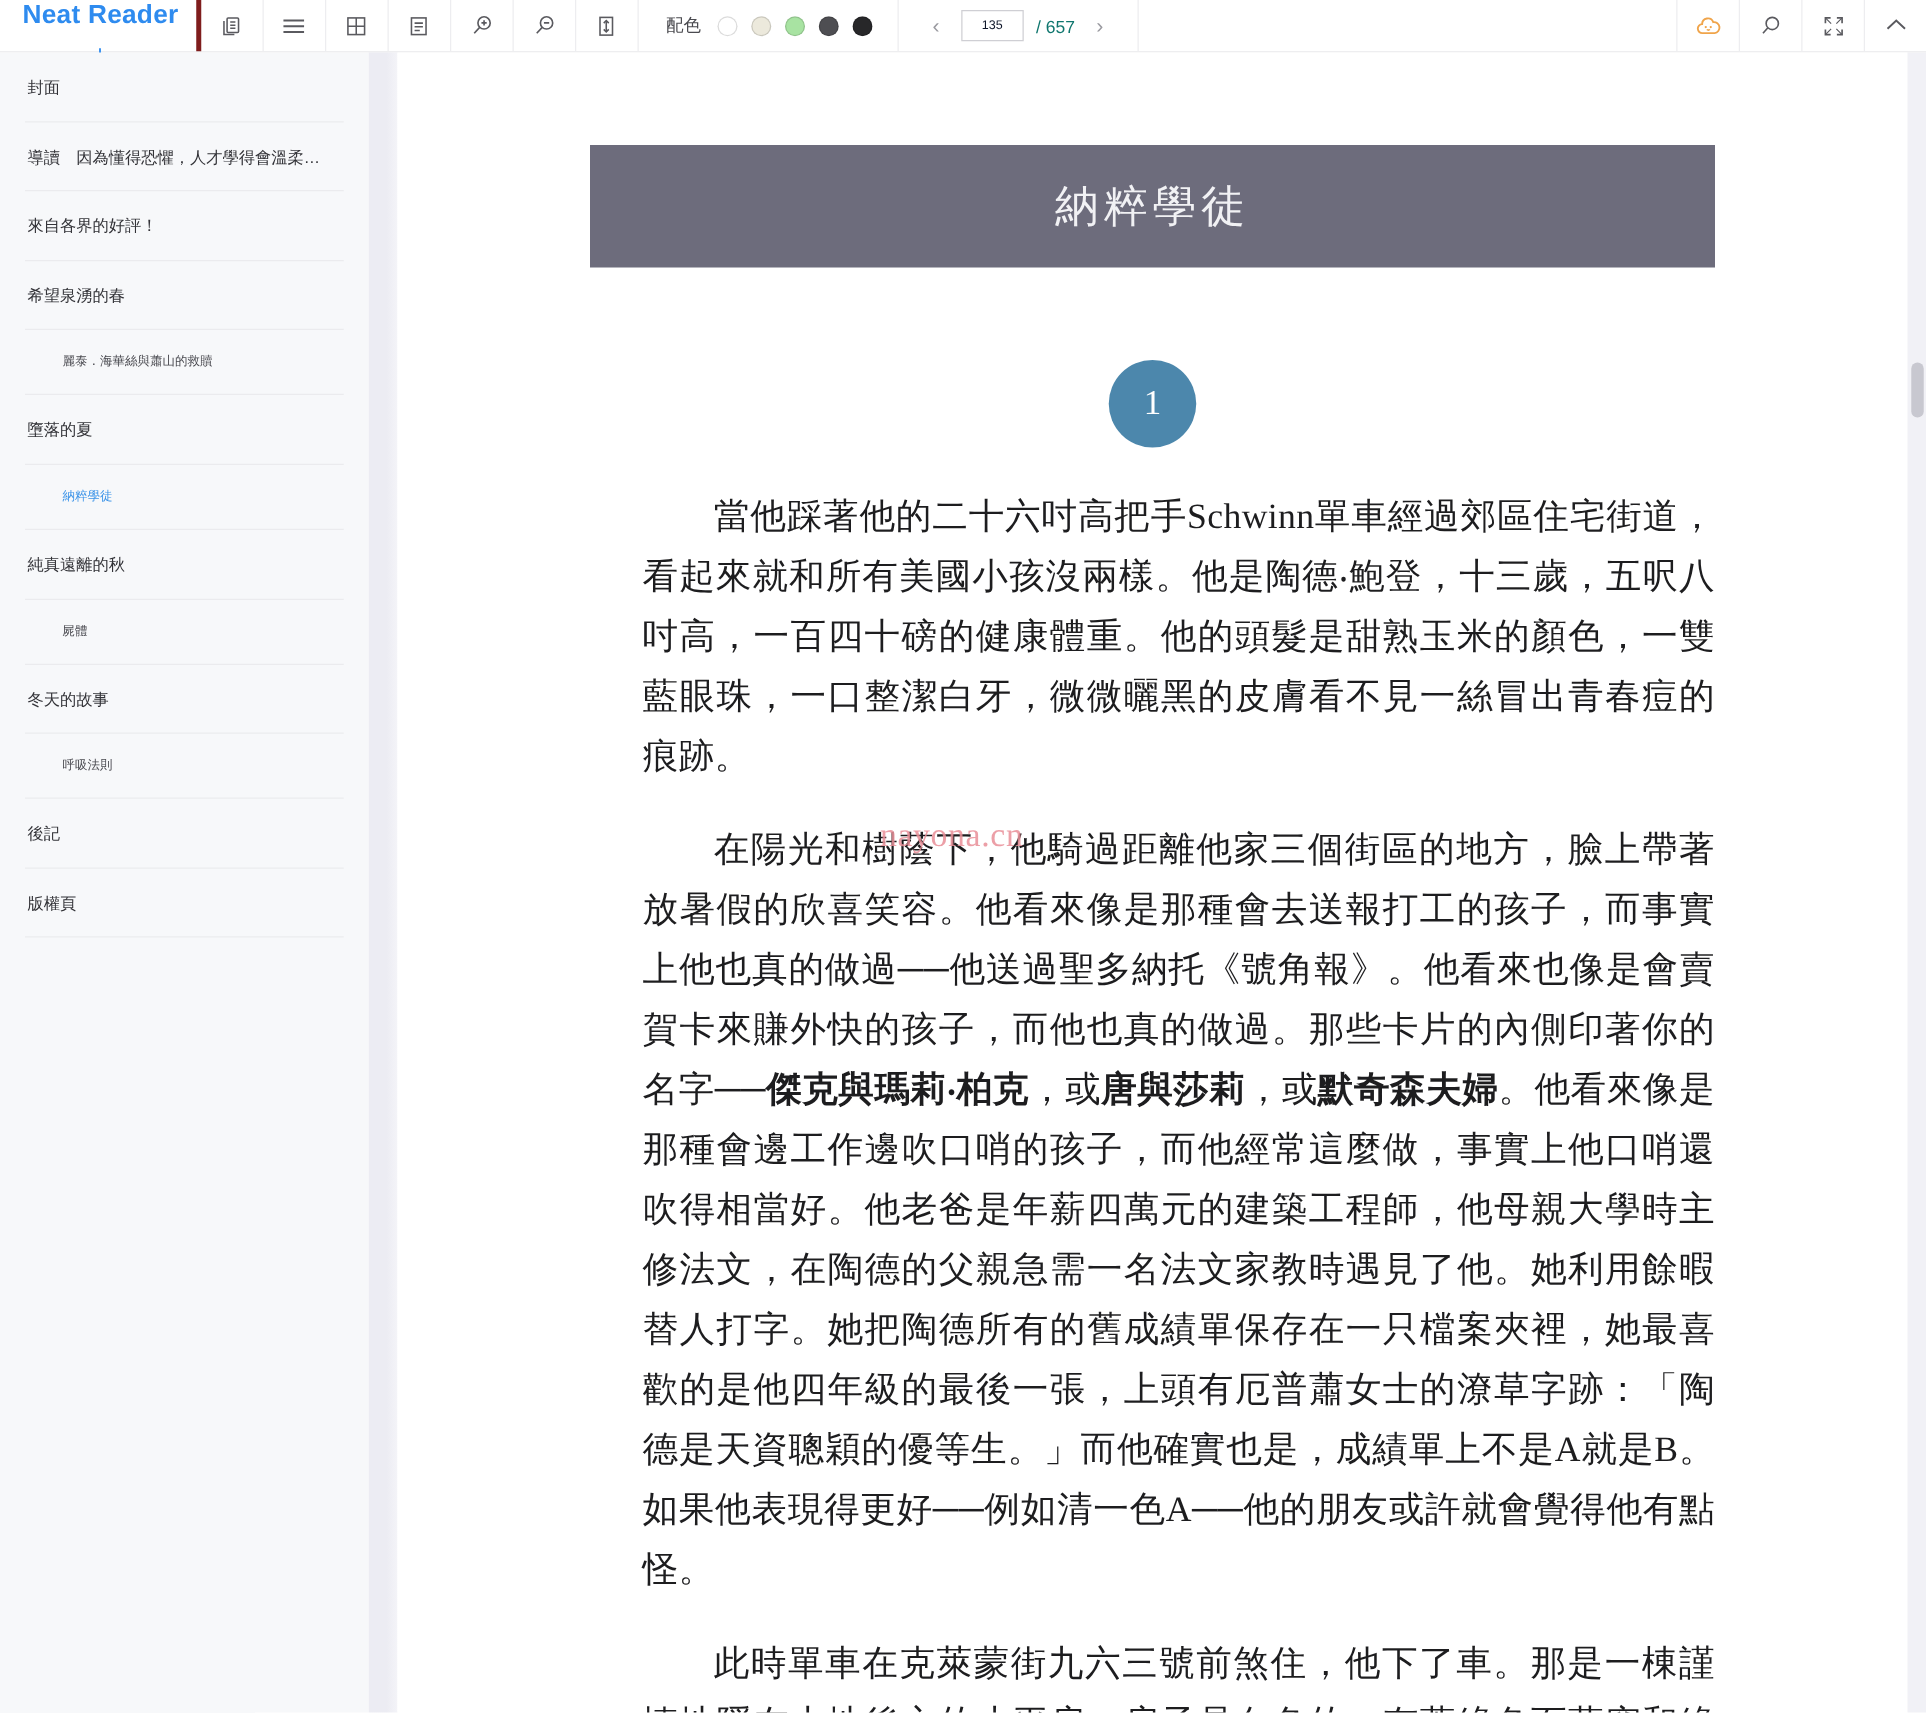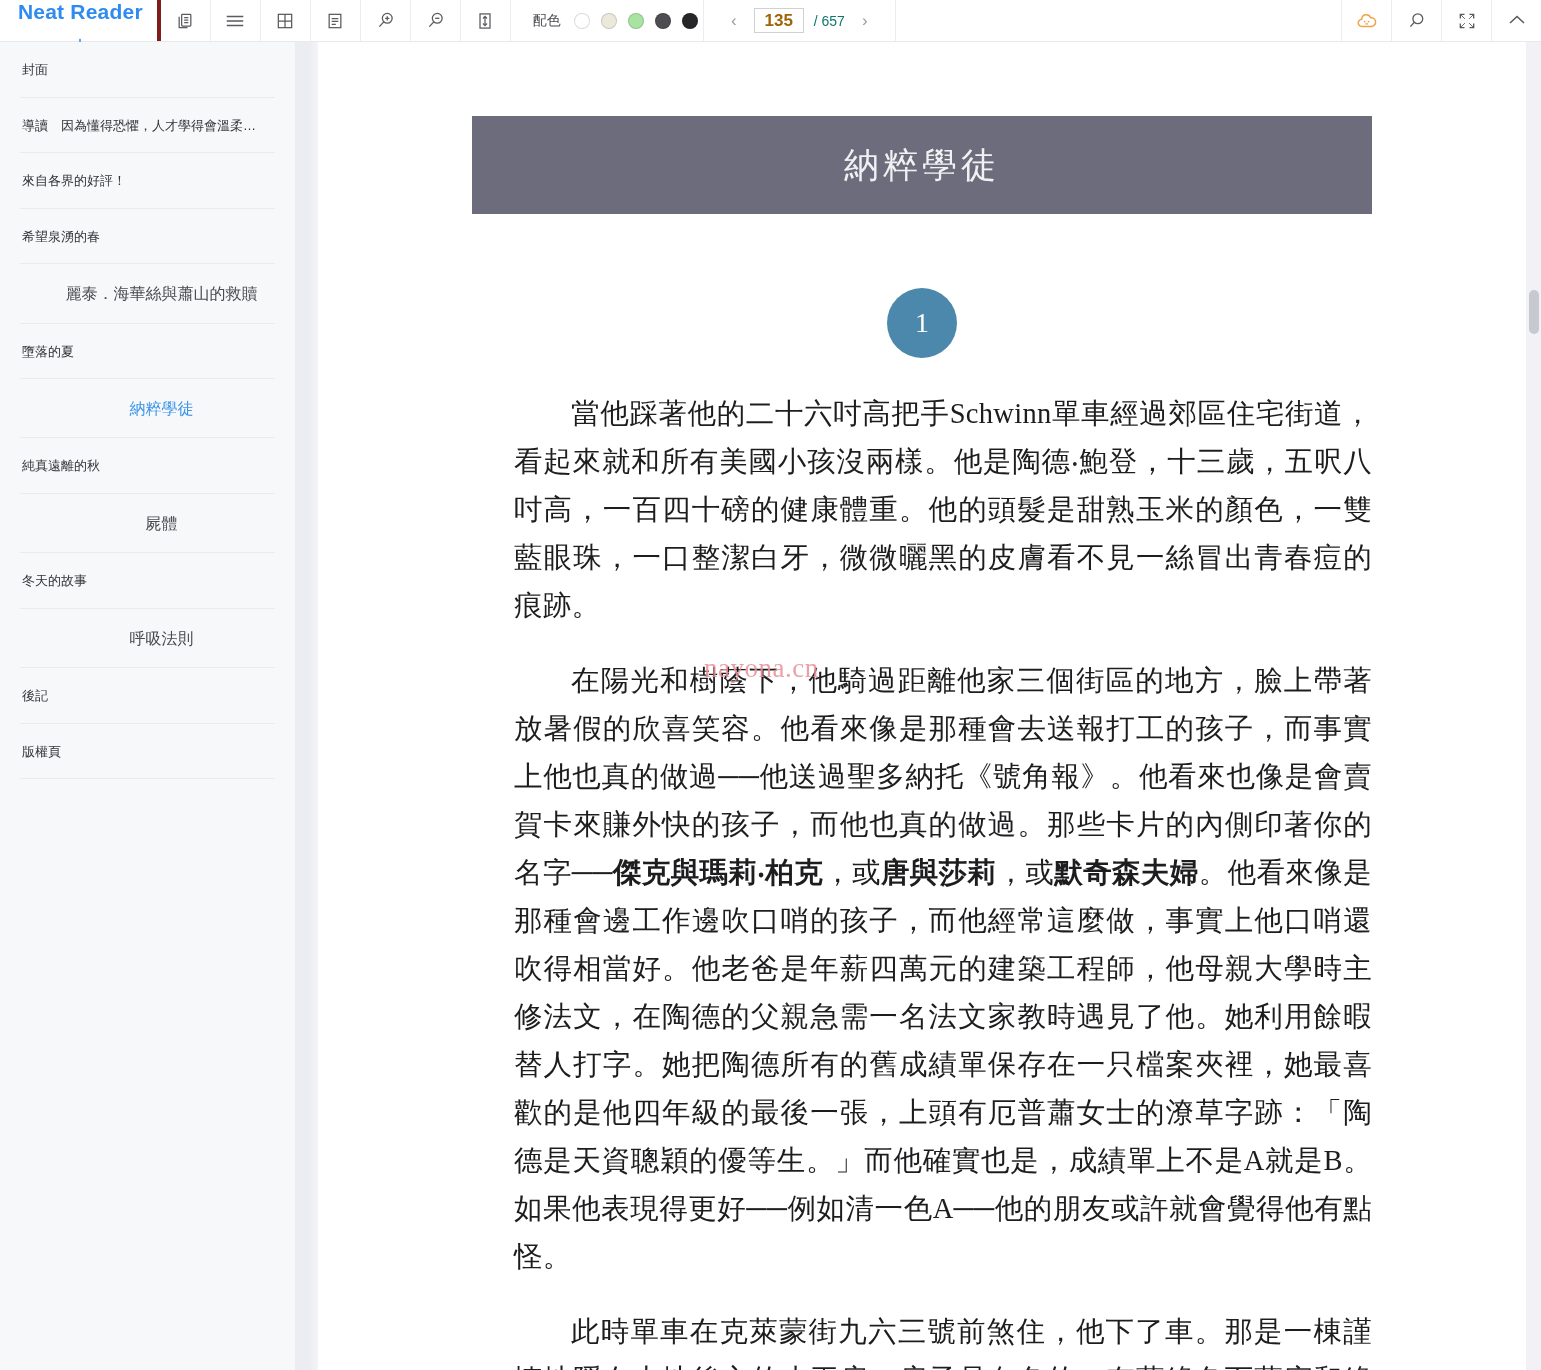"配色" .tb-colors { padding: 0 5px 0 22px -> 0 20px 0 22px }
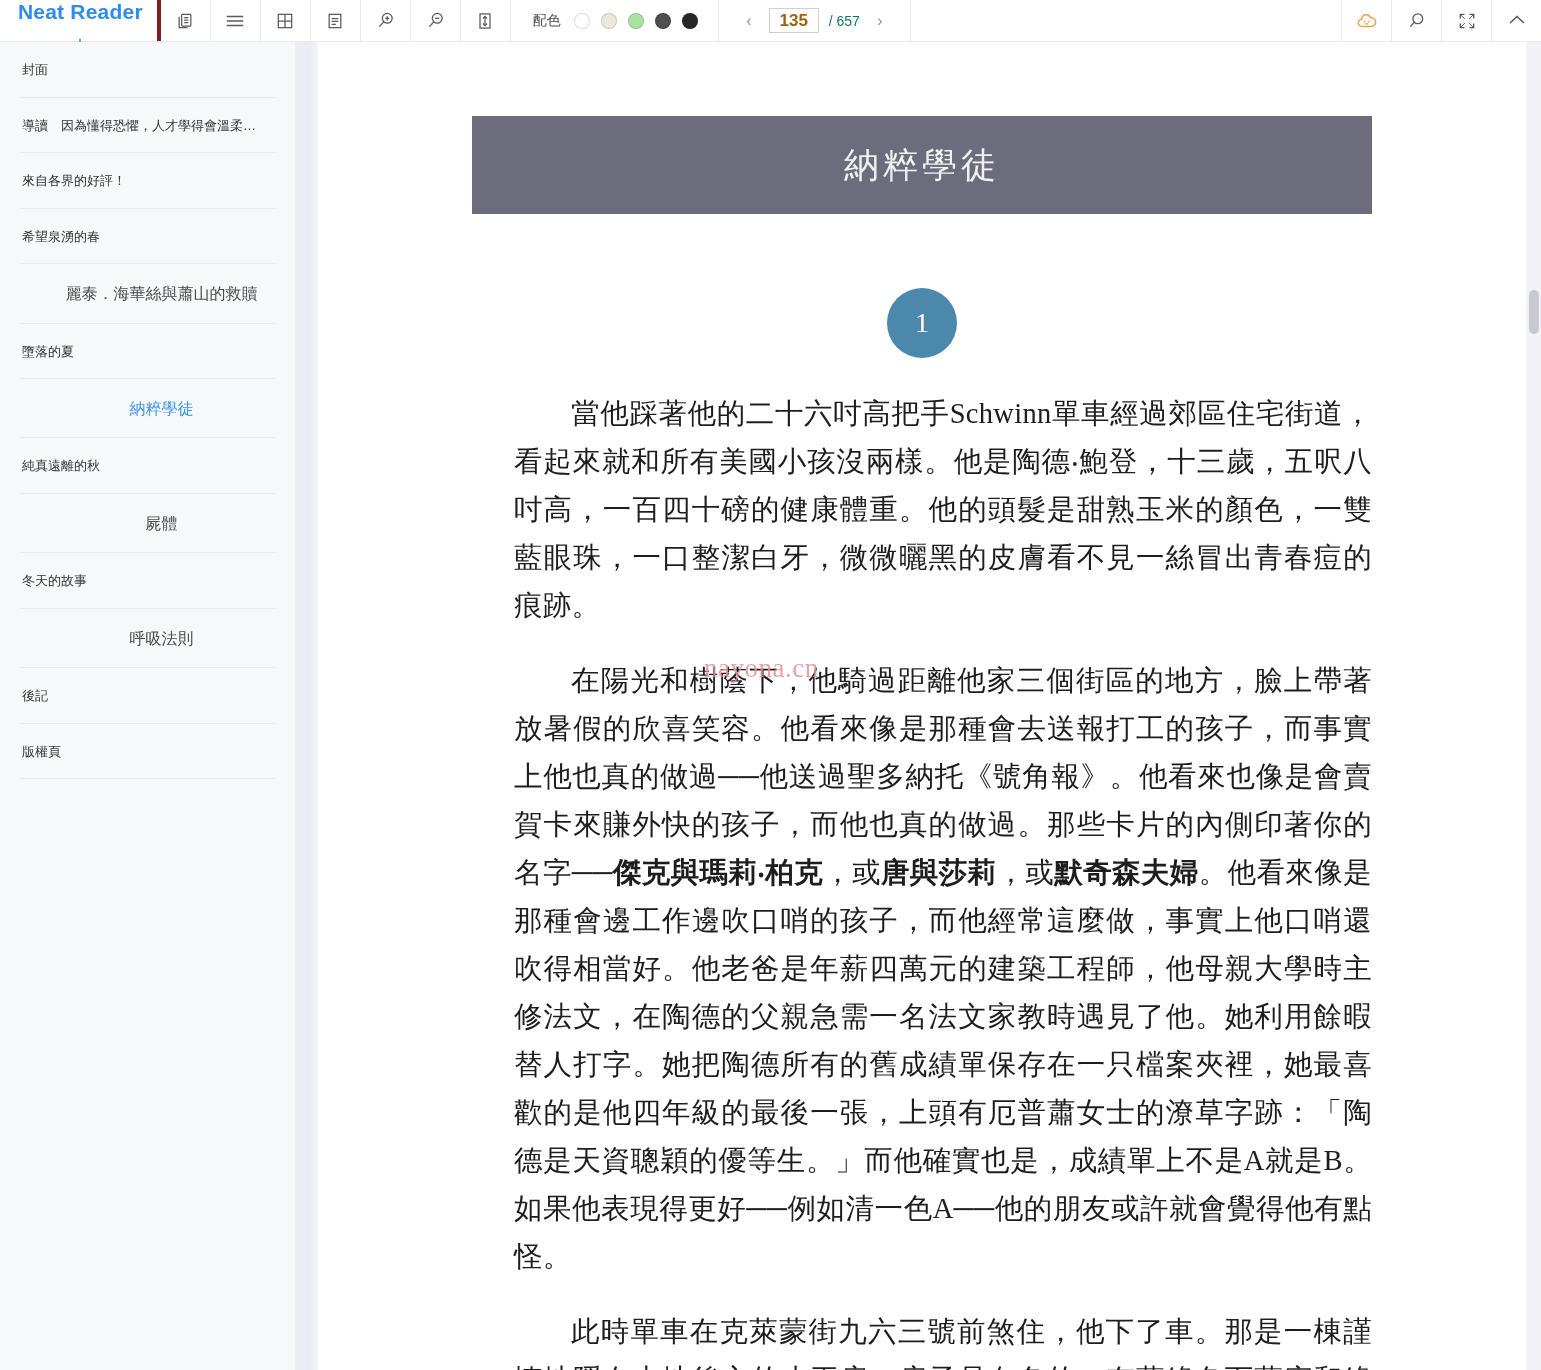"135" .pg-input { color: #a16207 -> #0f172a; font-size: 17px -> 10px; font-weight: bold -> none }
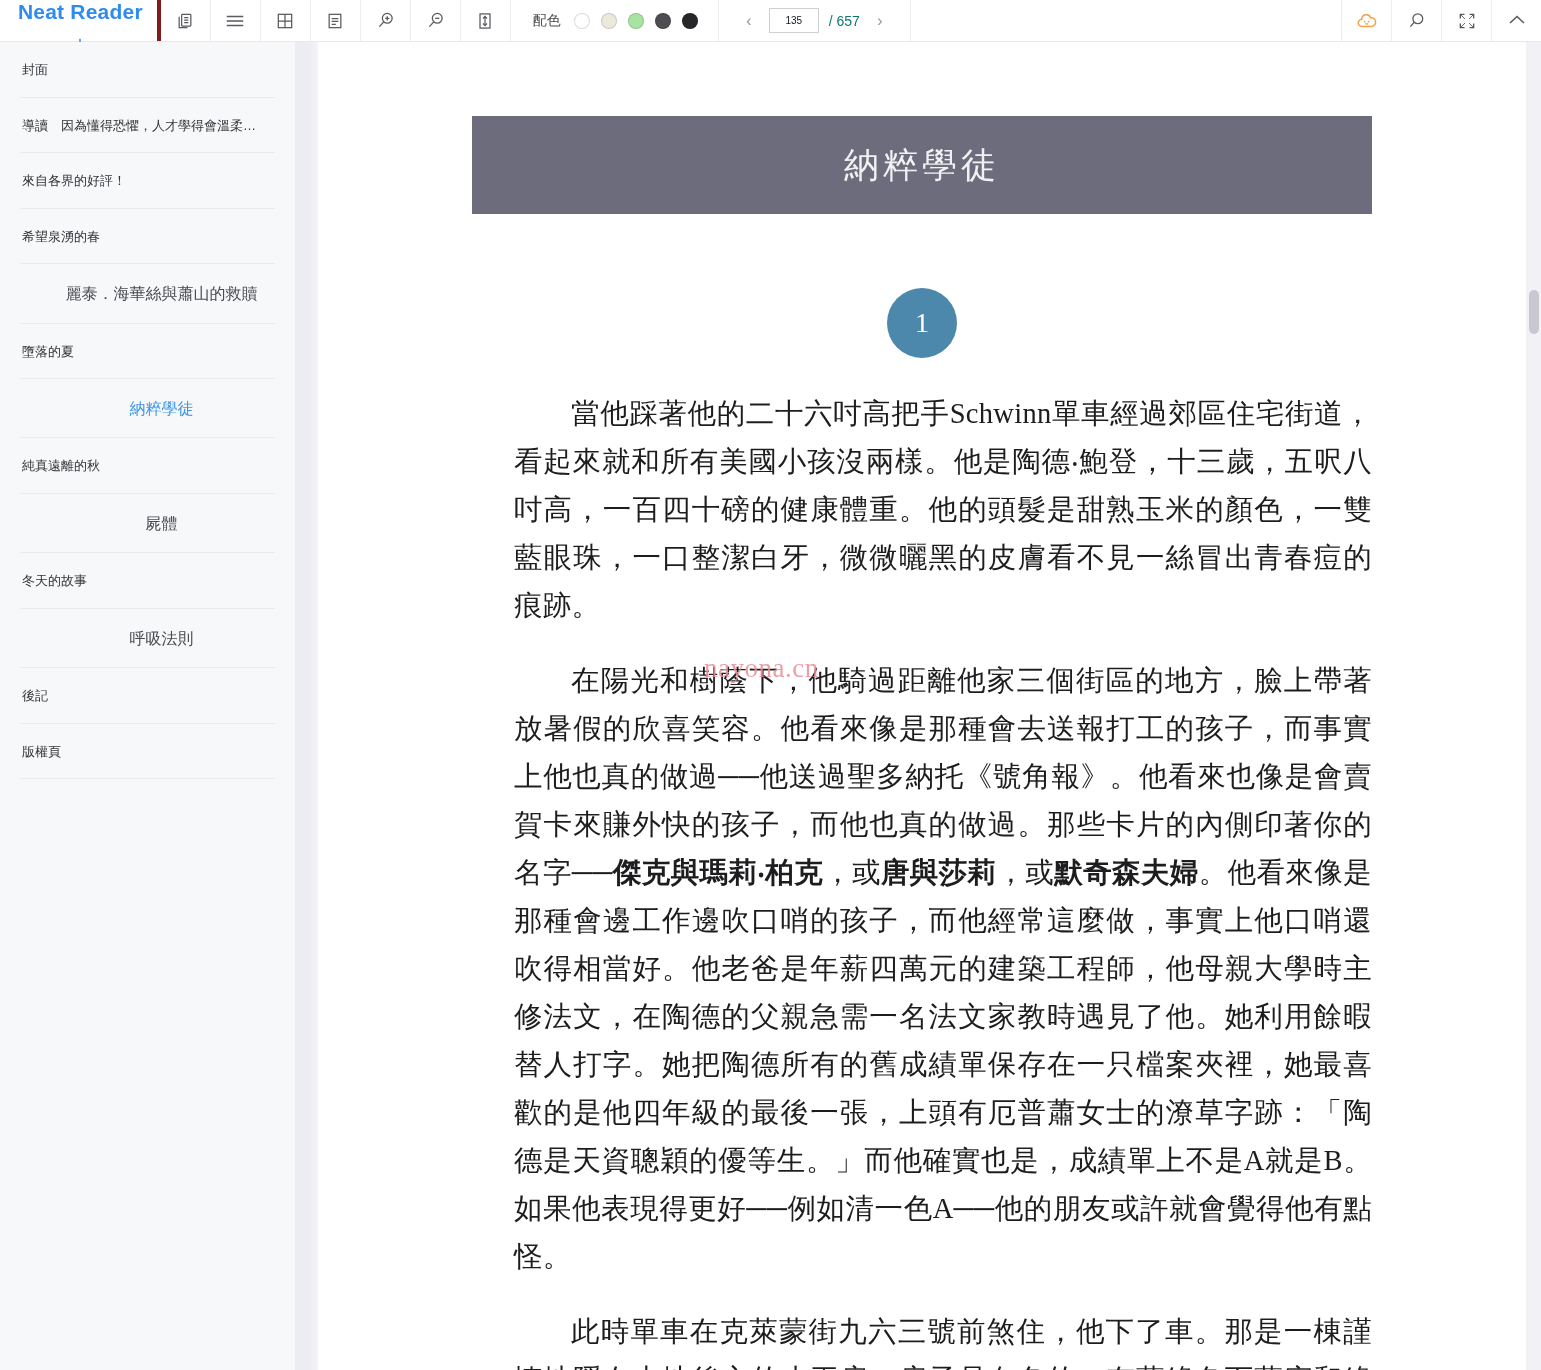"麗泰．海華絲與蕭山的救贖" .toc-item.lvl2 { font-size: 16px -> 10px; text-align: center -> none }
